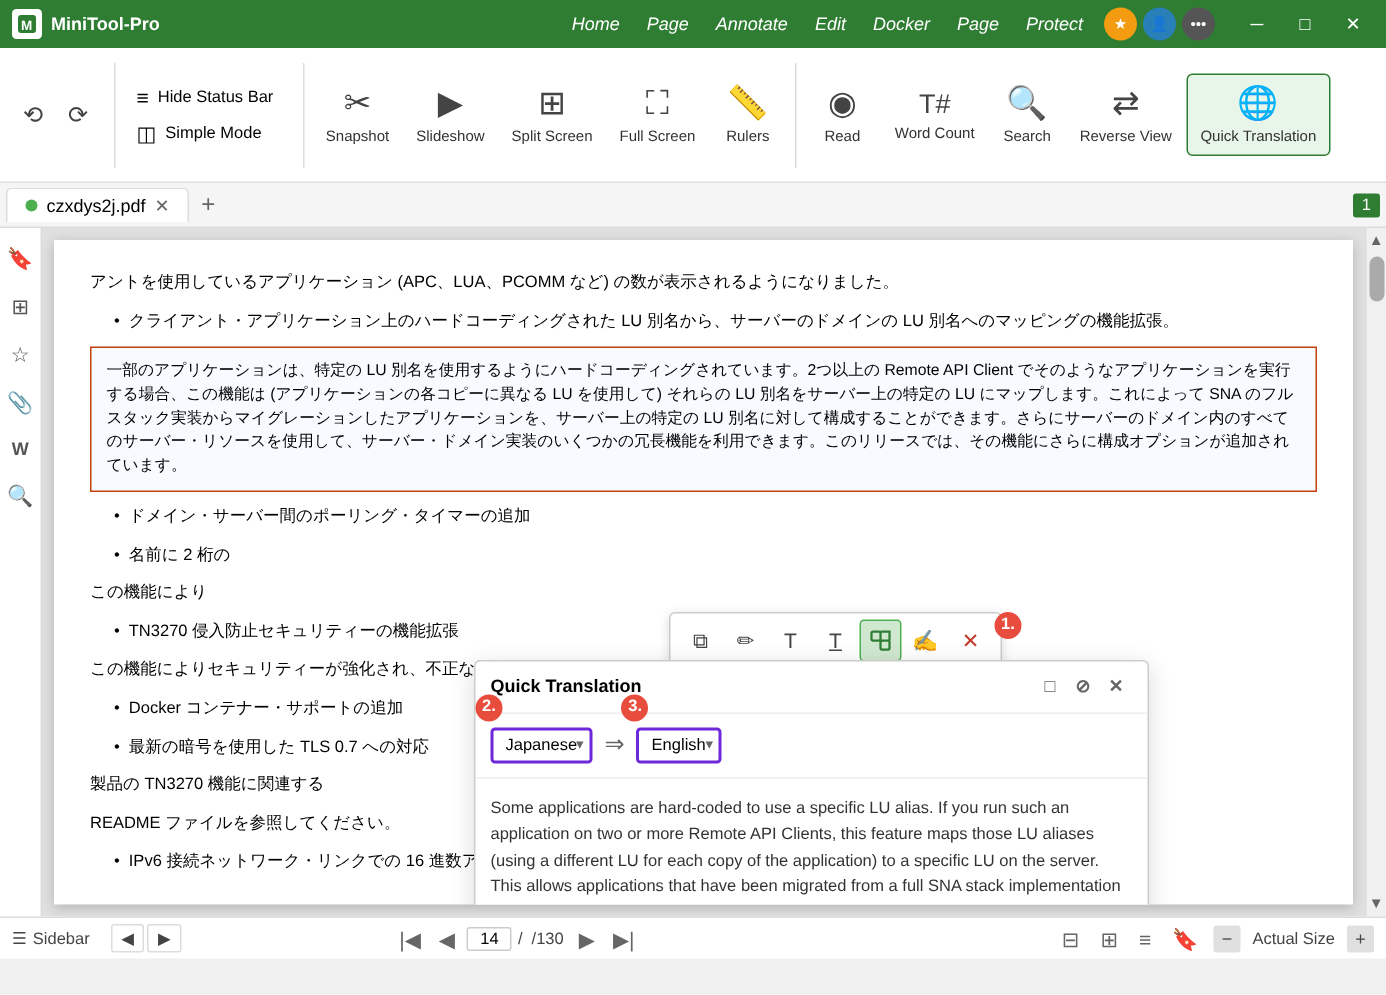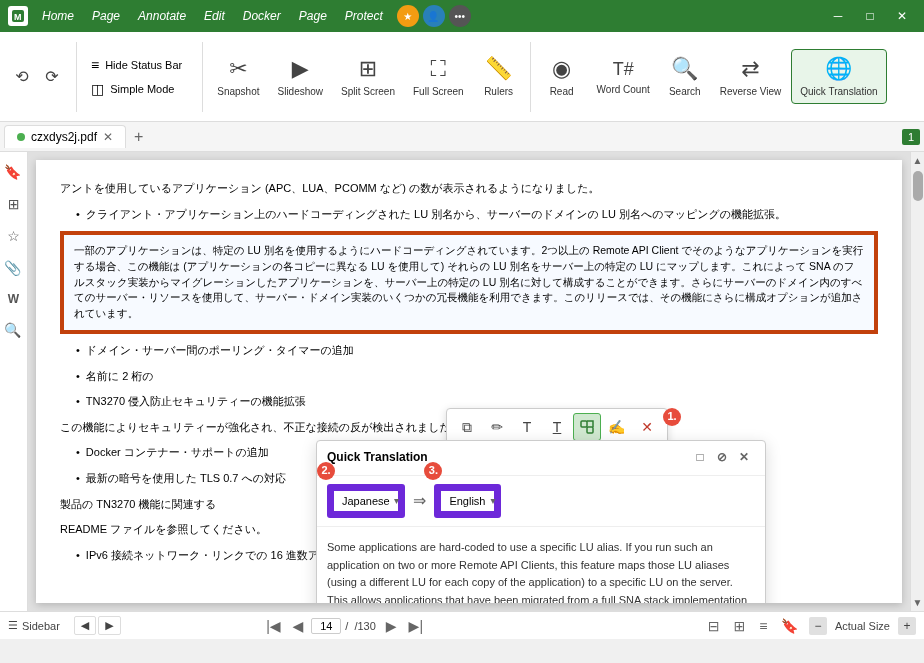"MiniTool-Pro" span.title-bar-appname { html: none -> <span>MiniTool-Pro</span> }
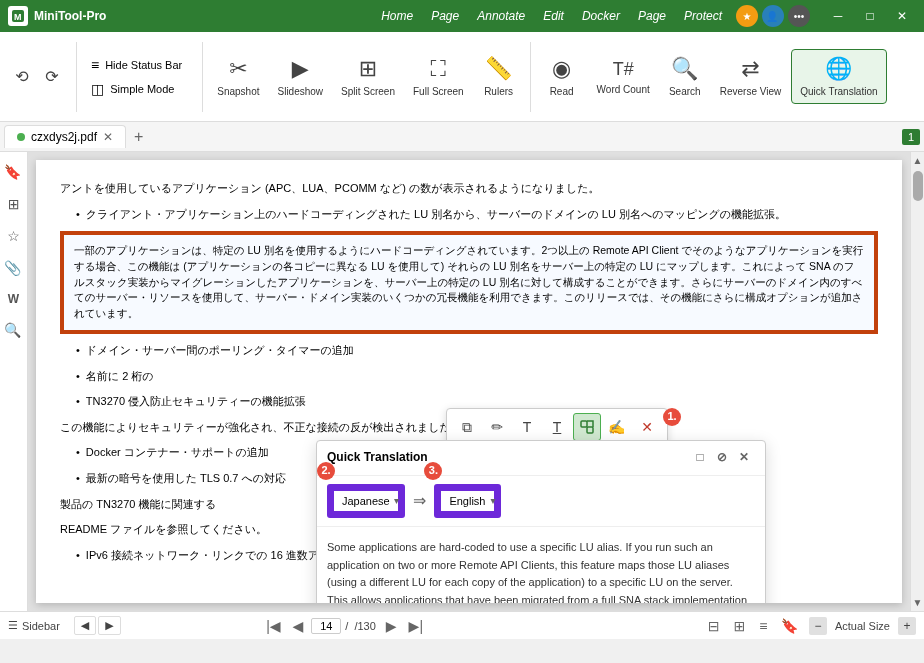"一部のアプリケーションは、特定の LU" .highlighted-block { border: 4px solid #c2410c -> 1px solid #c2410c }
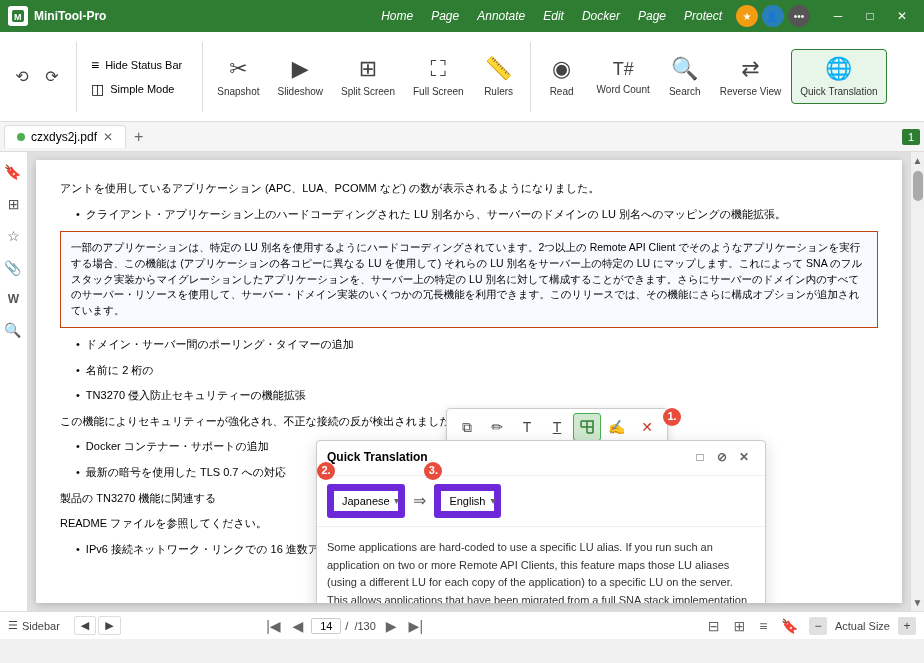"この機能により" div.pdf-text-block { html: none -> <div>この機能により</div> }
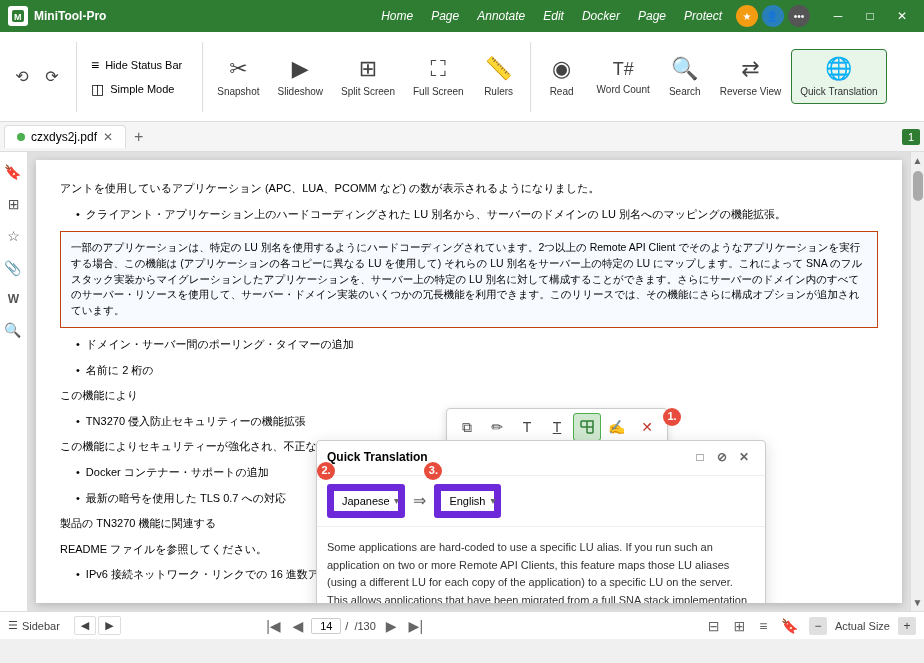"Japanese" .qt-select { border: 7px solid #6d28d9 -> 2px solid #6d28d9 }
